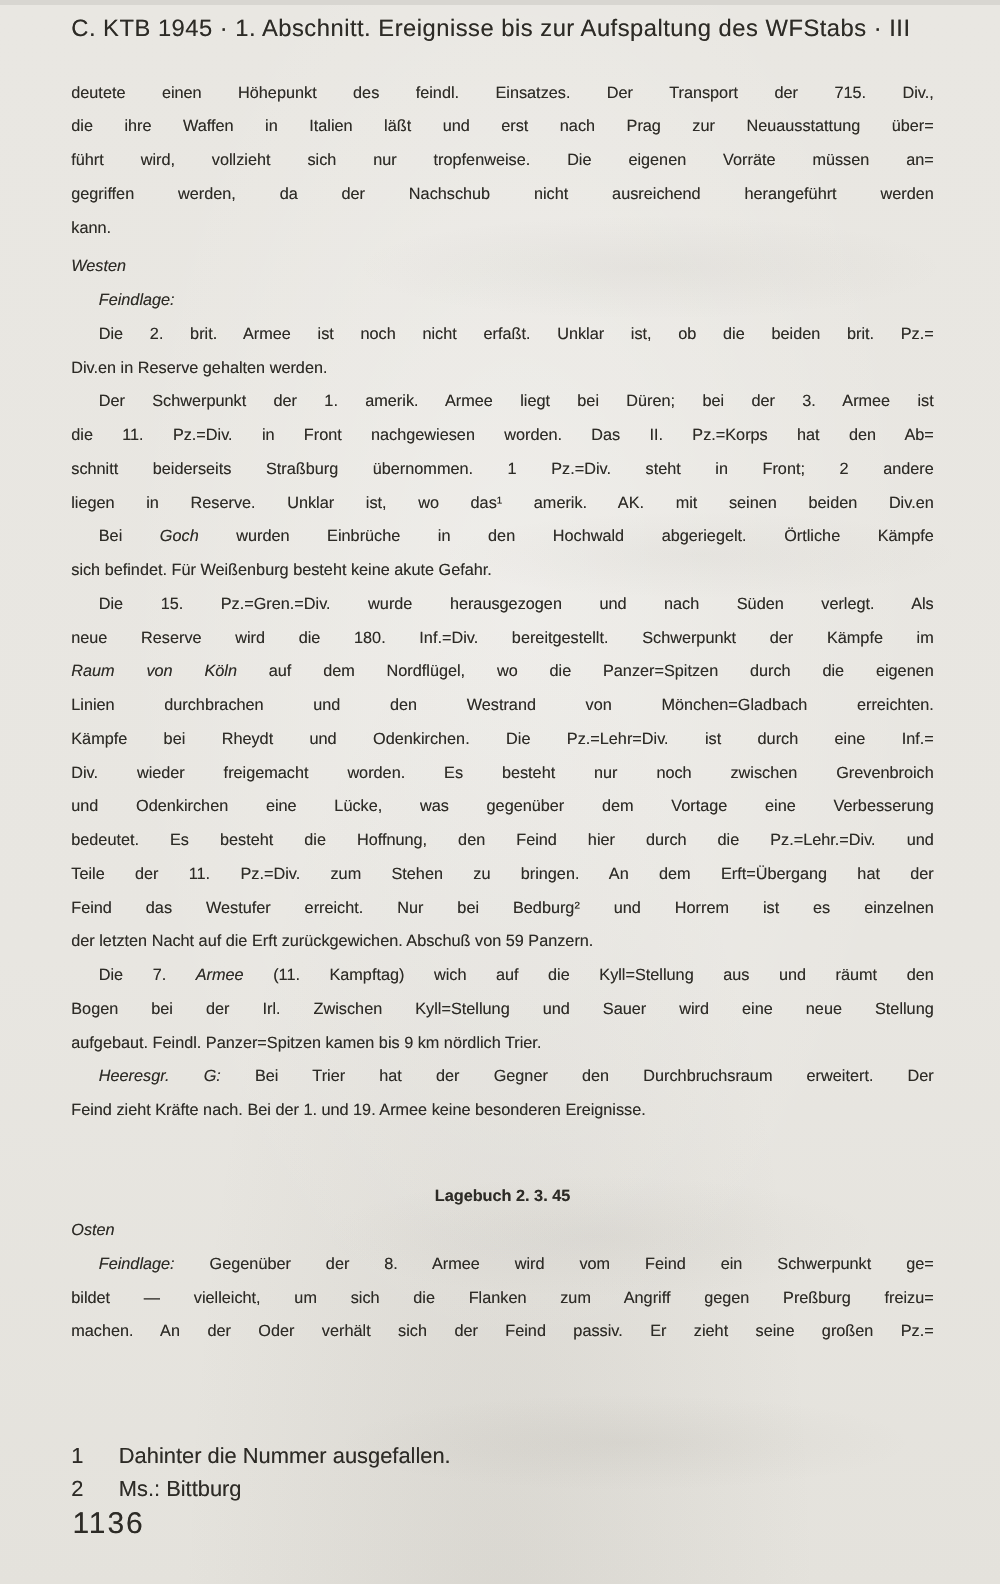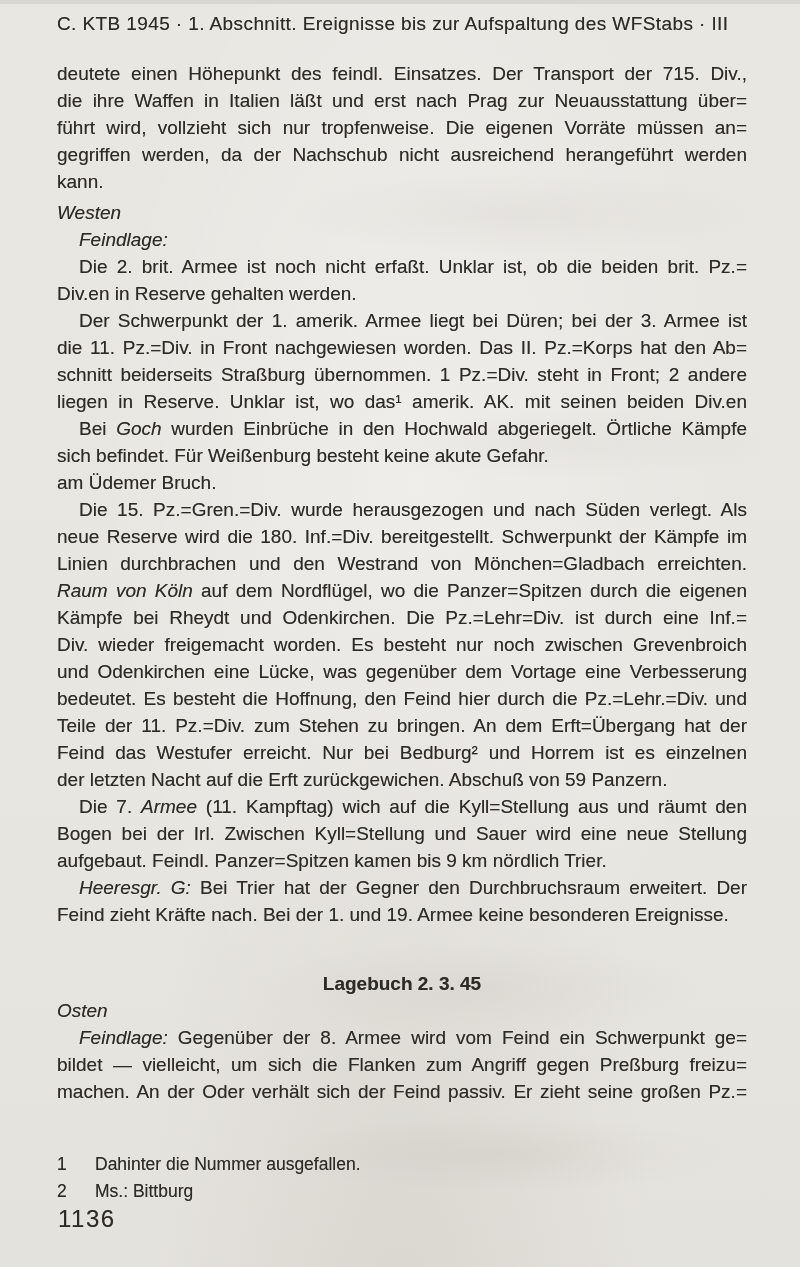"deutete einen Höhepunkt des feindl." .body-text { font-size: 19px -> 13px }
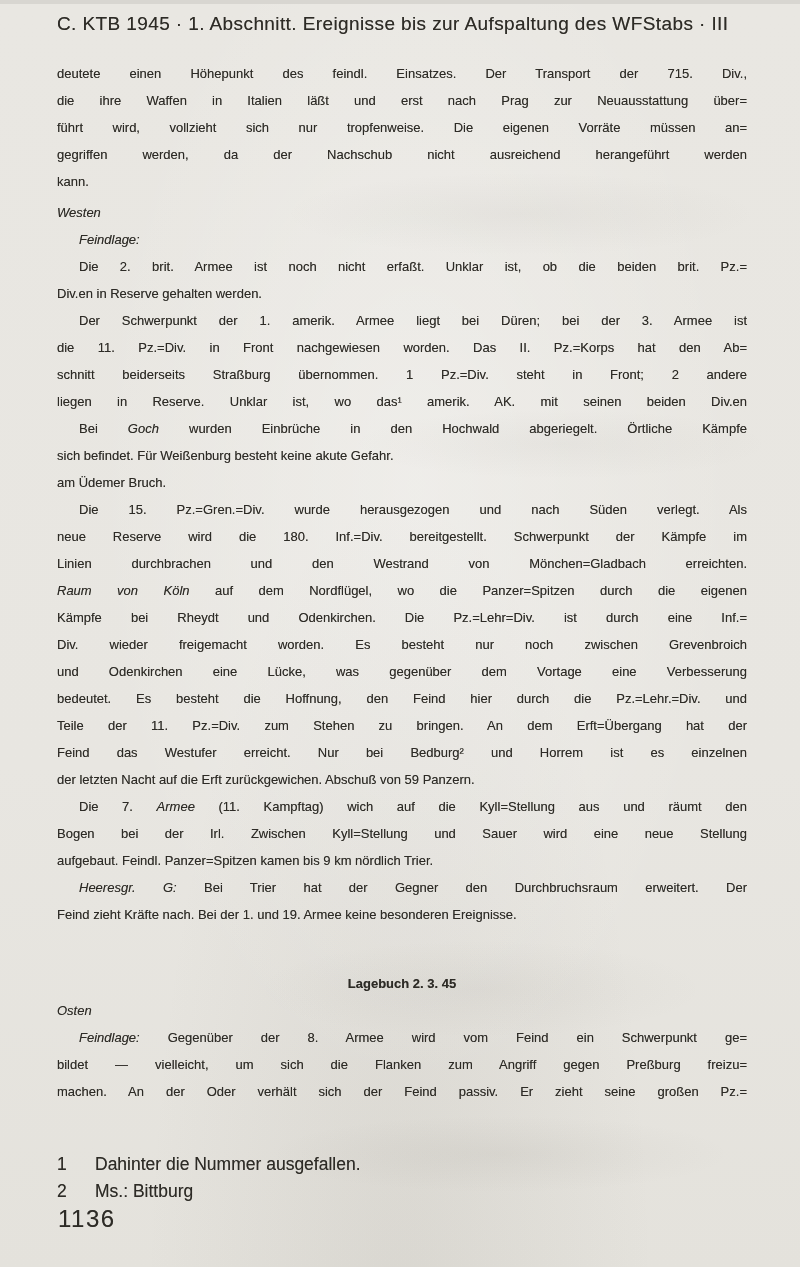"am Üdemer Bruch." div.line { html: <div><span>am Üdemer Bruch.</span></div> -> none }
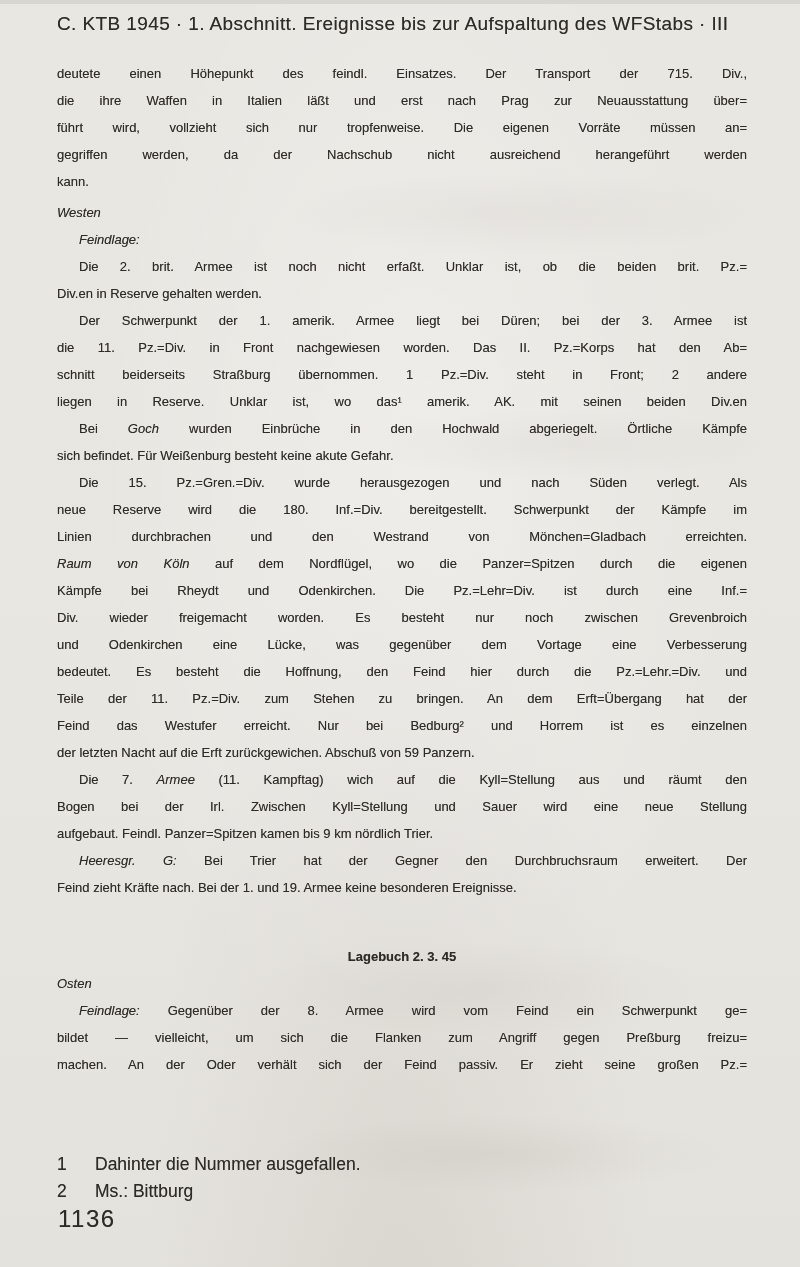"Linien durchbrachen und den Westrand" div.line { order: before "Raum von Köln auf dem" -> after "Raum von Köln auf dem" }
